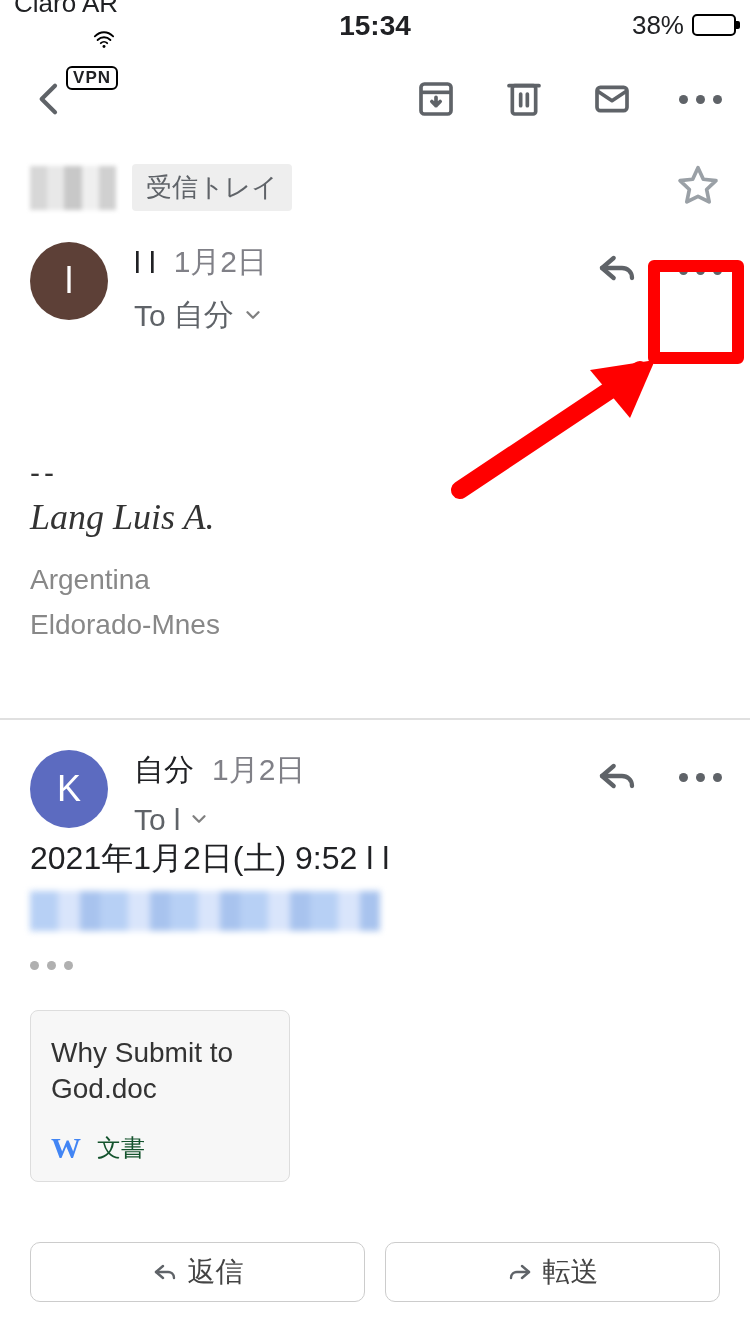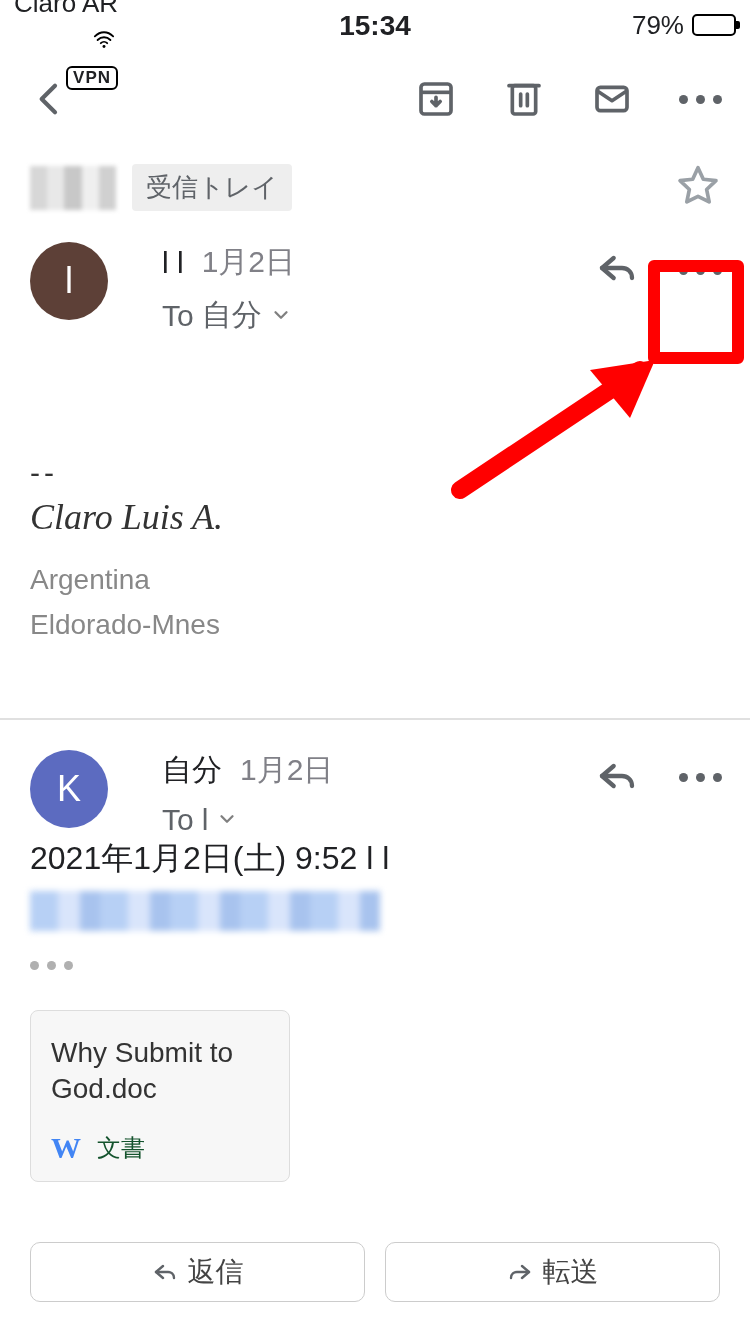"79%" span { text: 79% -> 38% }
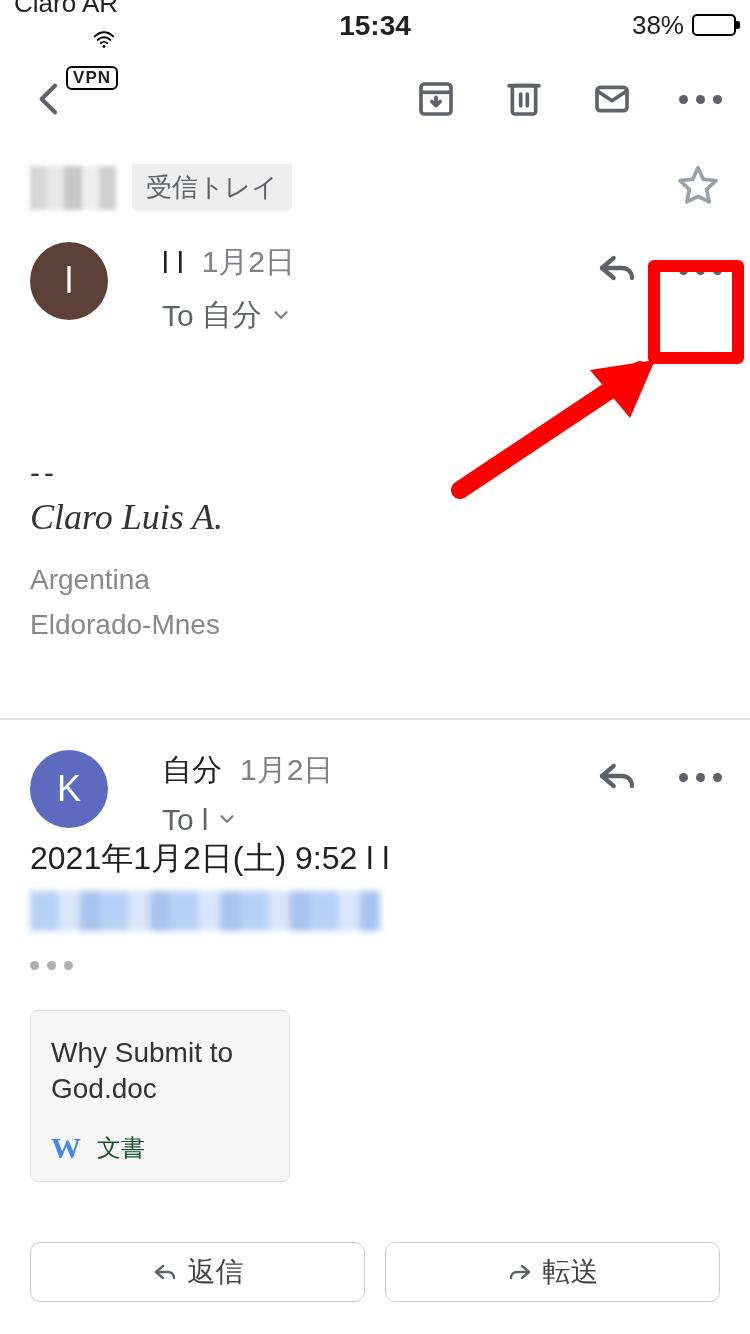"l l" .msg-meta { margin-left: 28px -> none }
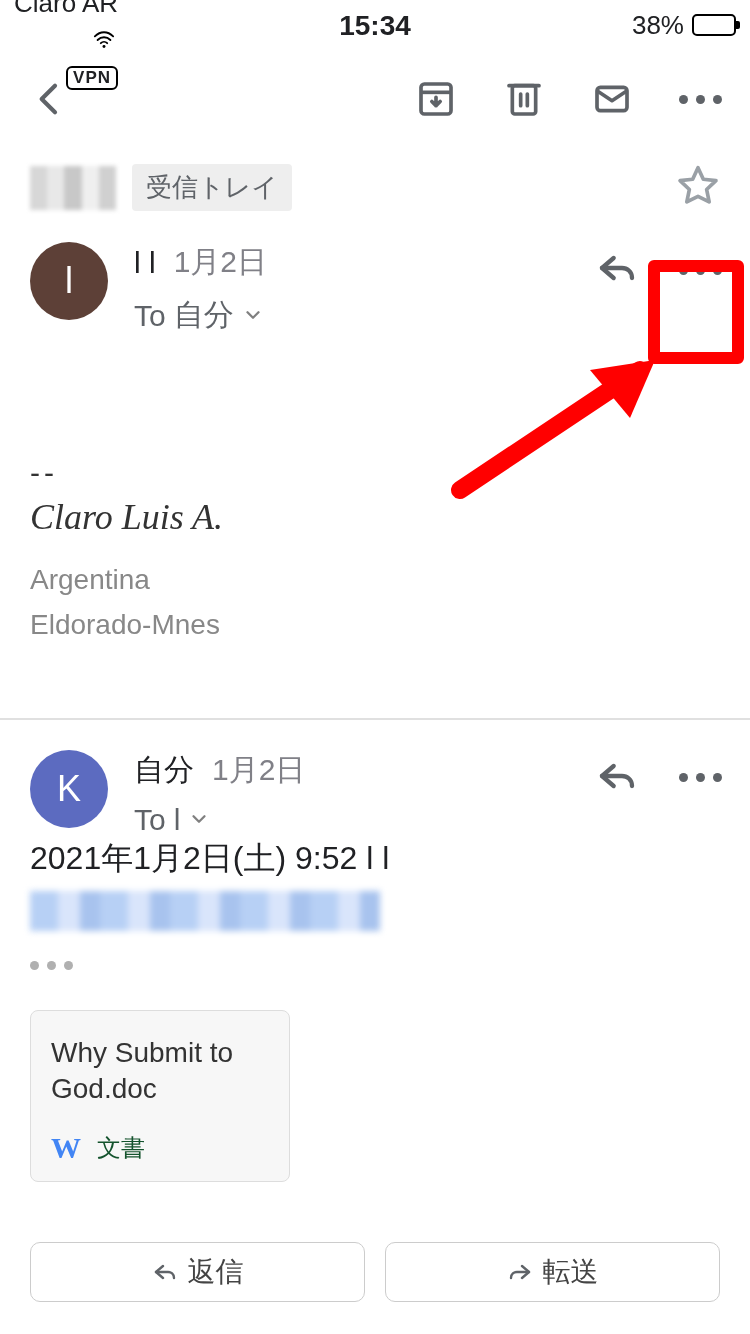"Claro Luis A." div.sig-name { text: Claro -> Lang }
